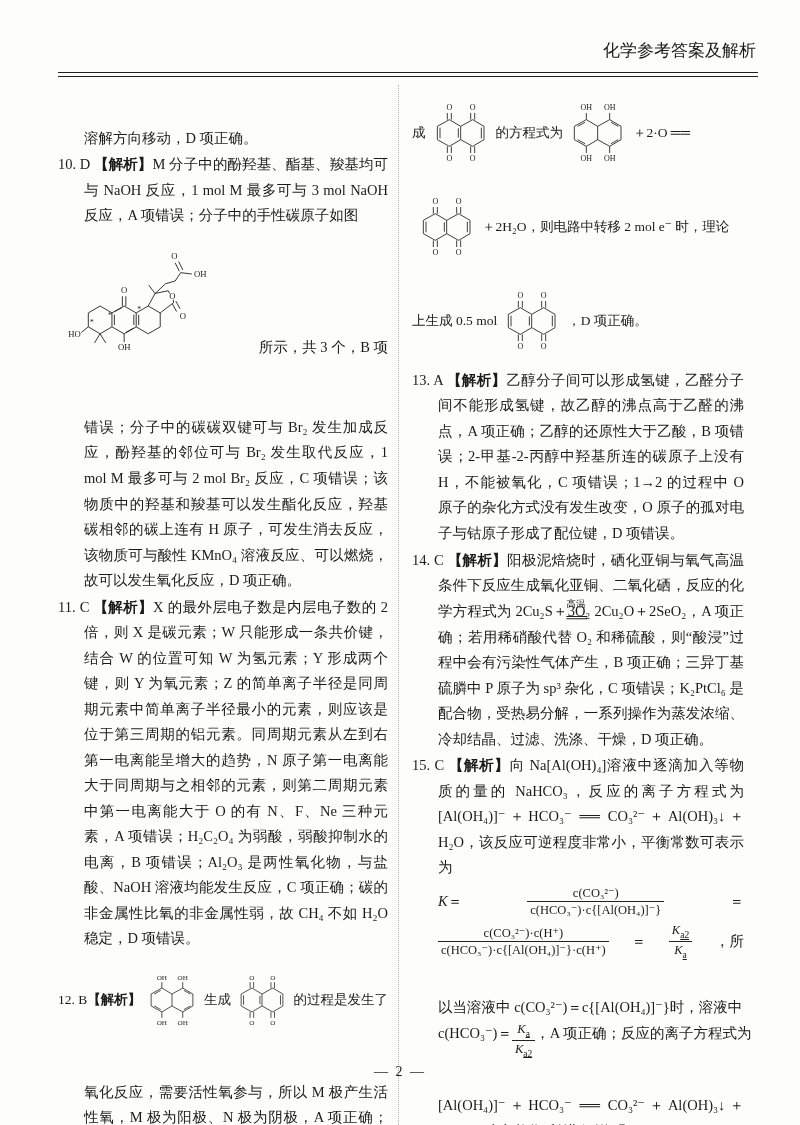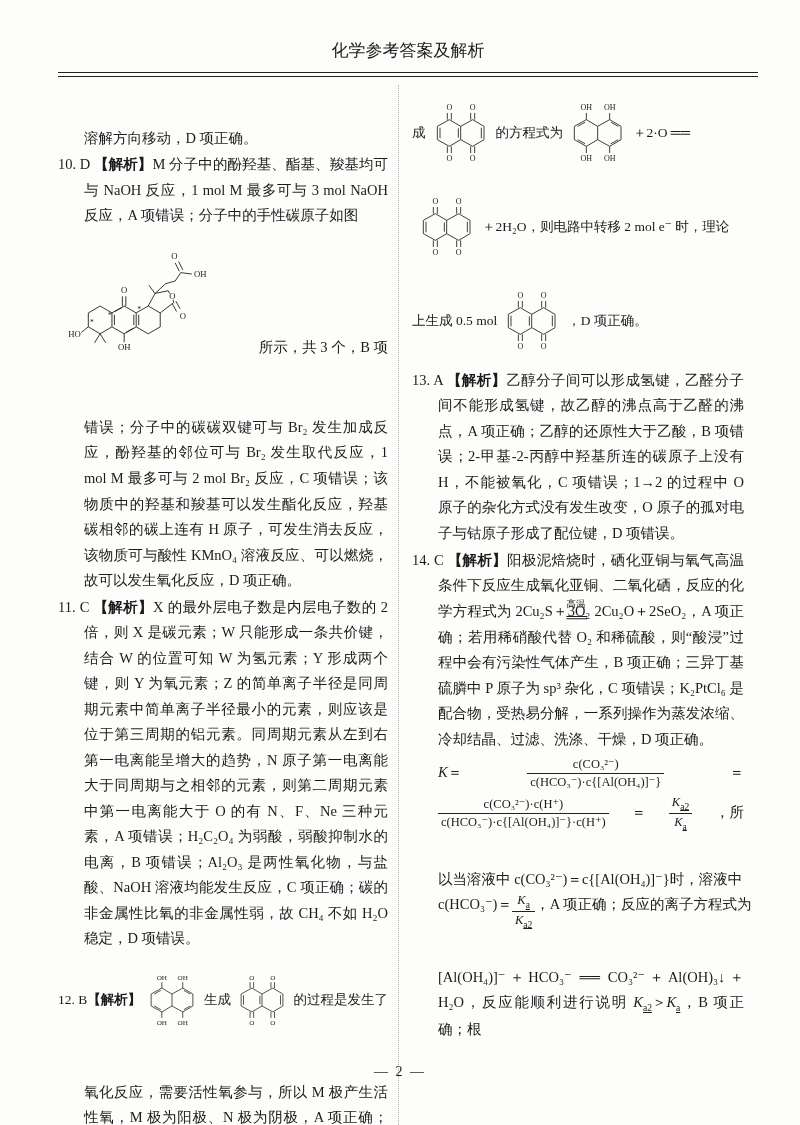"化学" .header { justify-content: center -> flex-end }
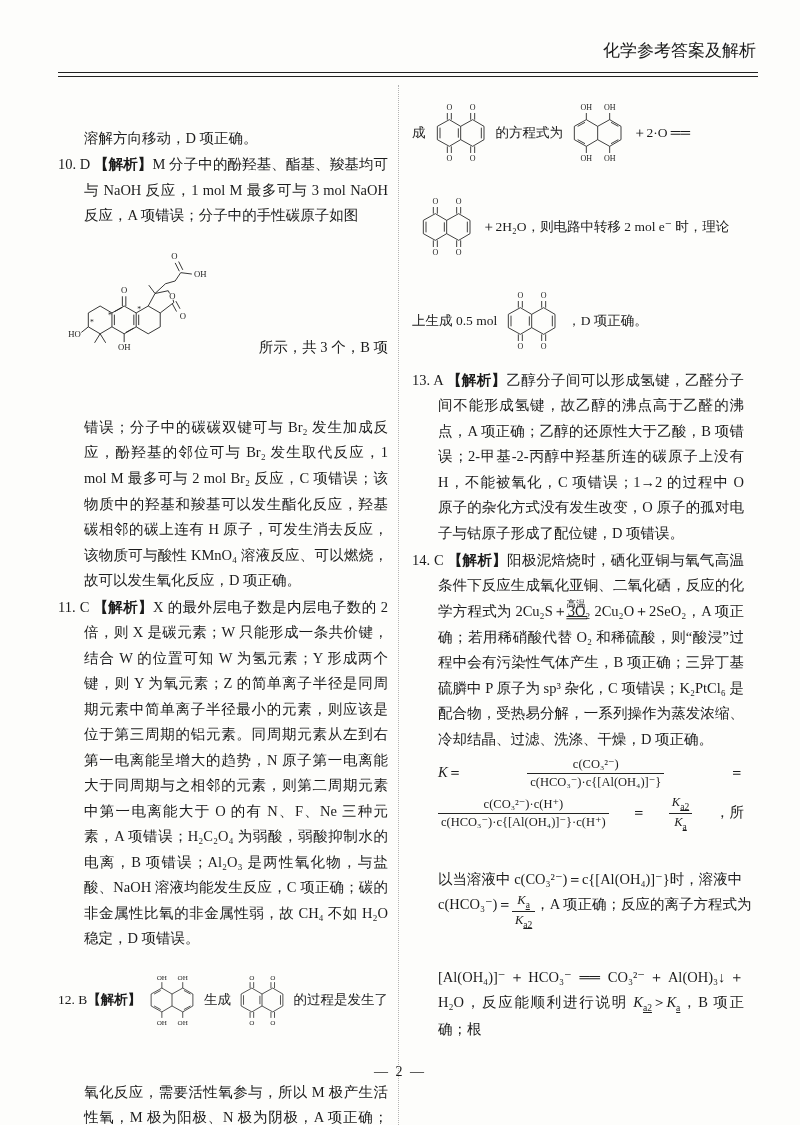"15. C 【解析】向 Na[Al(OH)₄]溶液中逐滴加入等物质的量的" div.item { html: none -> <div> <span>15. C </span><span>【解析】</span><span>向 Na[Al(OH)₄]溶液中逐滴加入等物质的量的 NaHCO₃，反应的离子方程式为 [Al(OH₄)]⁻＋HCO₃⁻ ══ CO₃²⁻＋Al(OH)₃↓＋H₂O，该反应可逆程度非常小，平衡常数可表示为</span> </div> }
